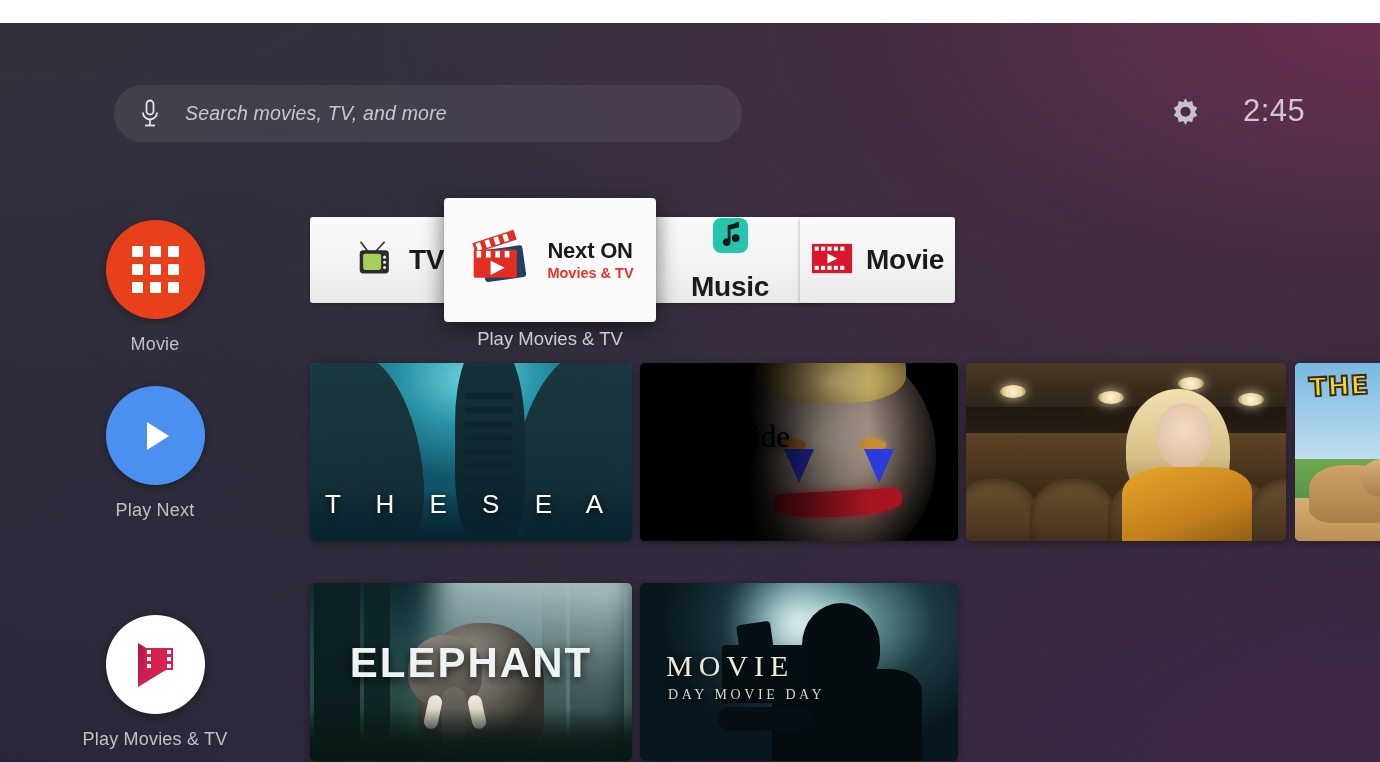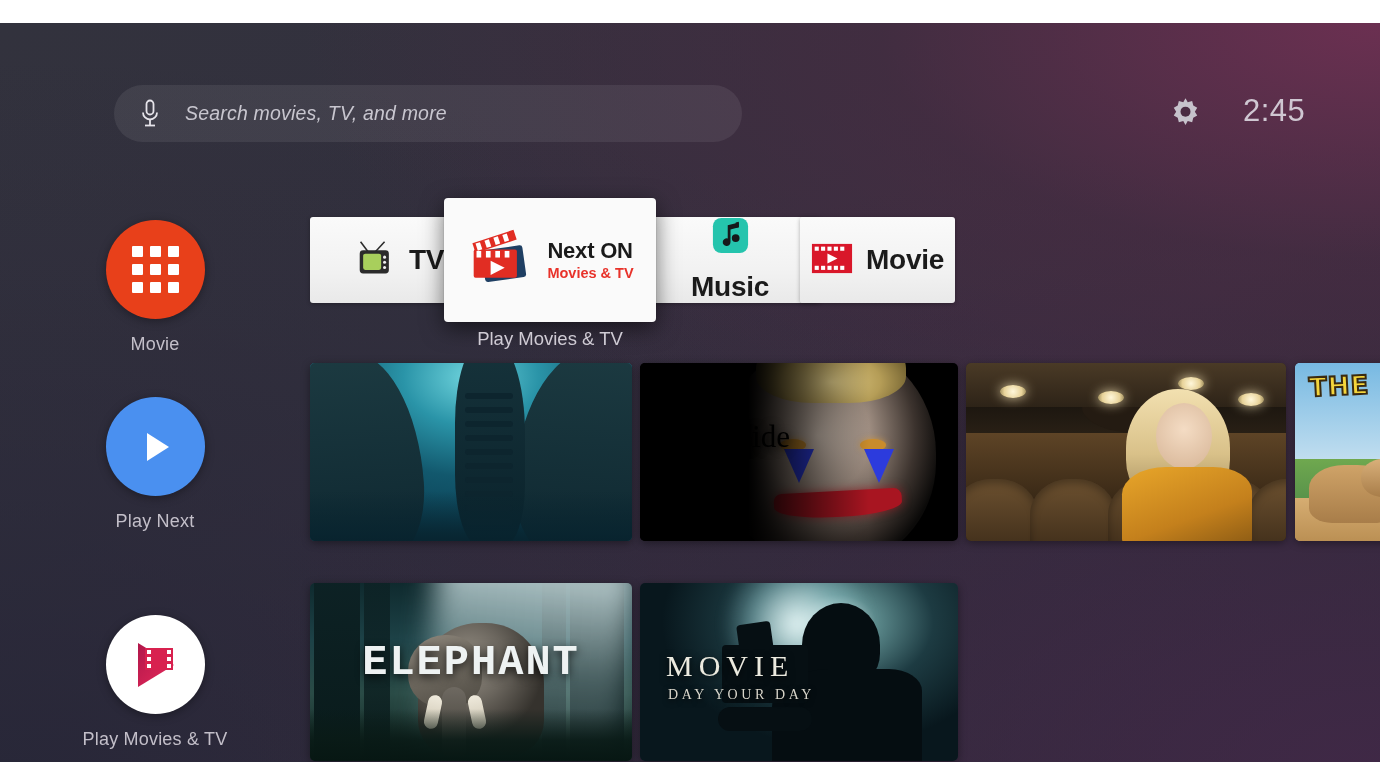"Play Next" .side-item.playnext { top: 199px -> 188px }
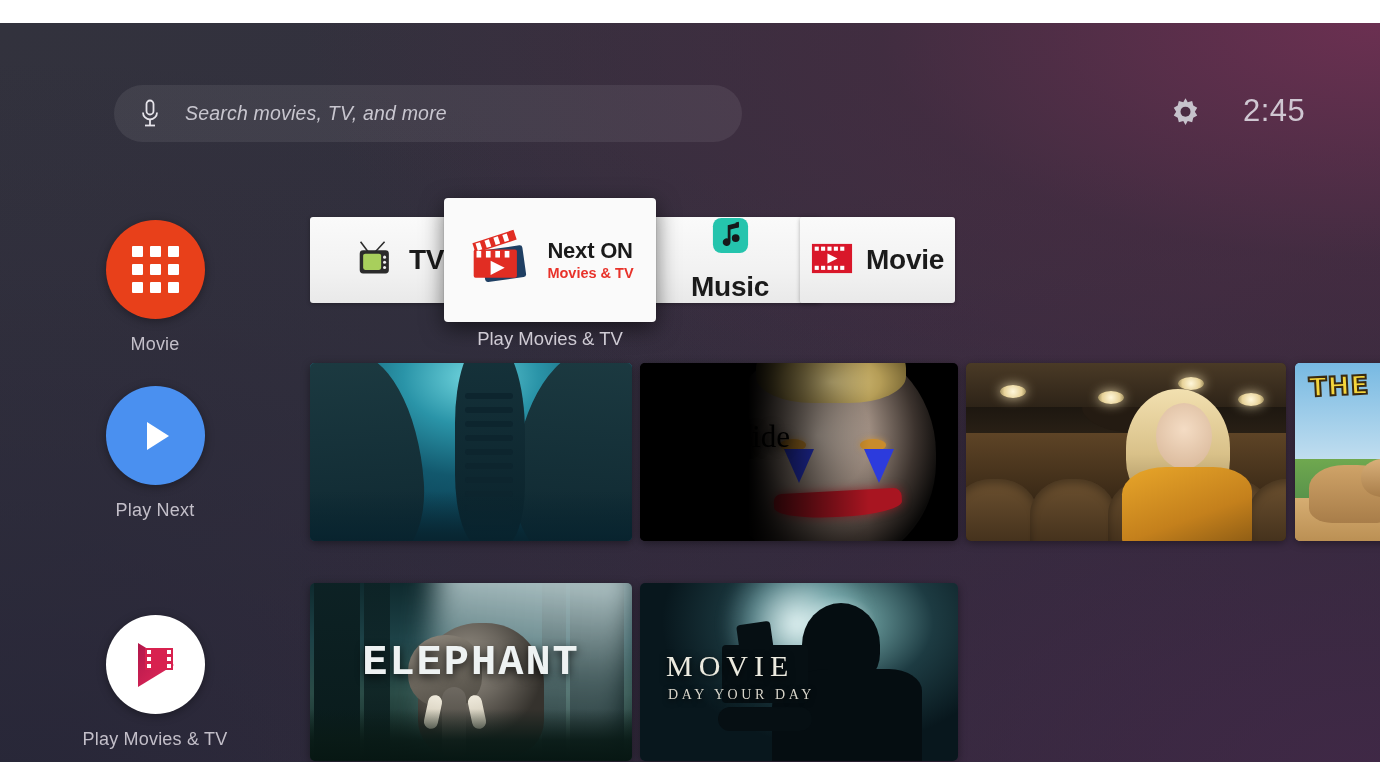"T H E S E" div.card-cap { html: none -> <div>T H E S E A</div> }
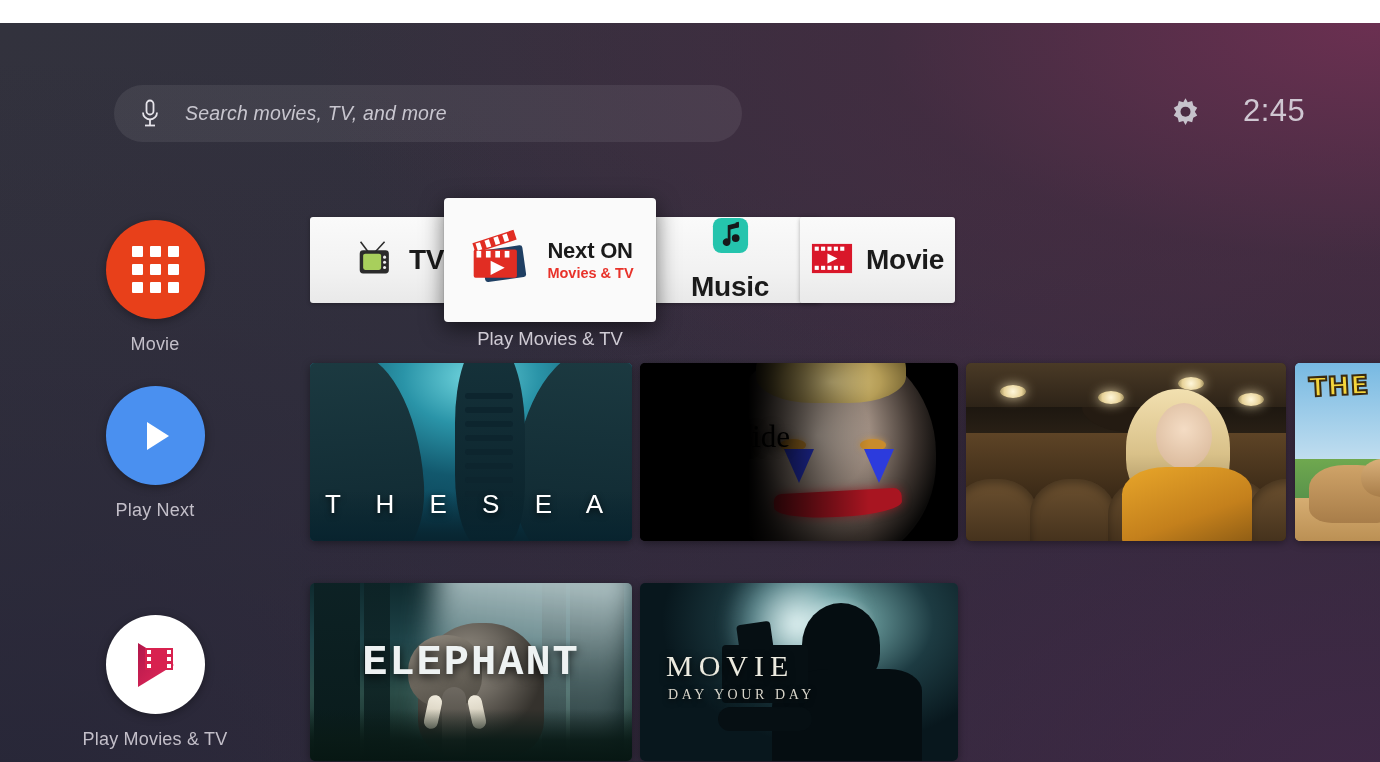"ELEPHANT" .ele-title { font-family: Liberation Mono, monospace -> Liberation Sans, sans-serif }
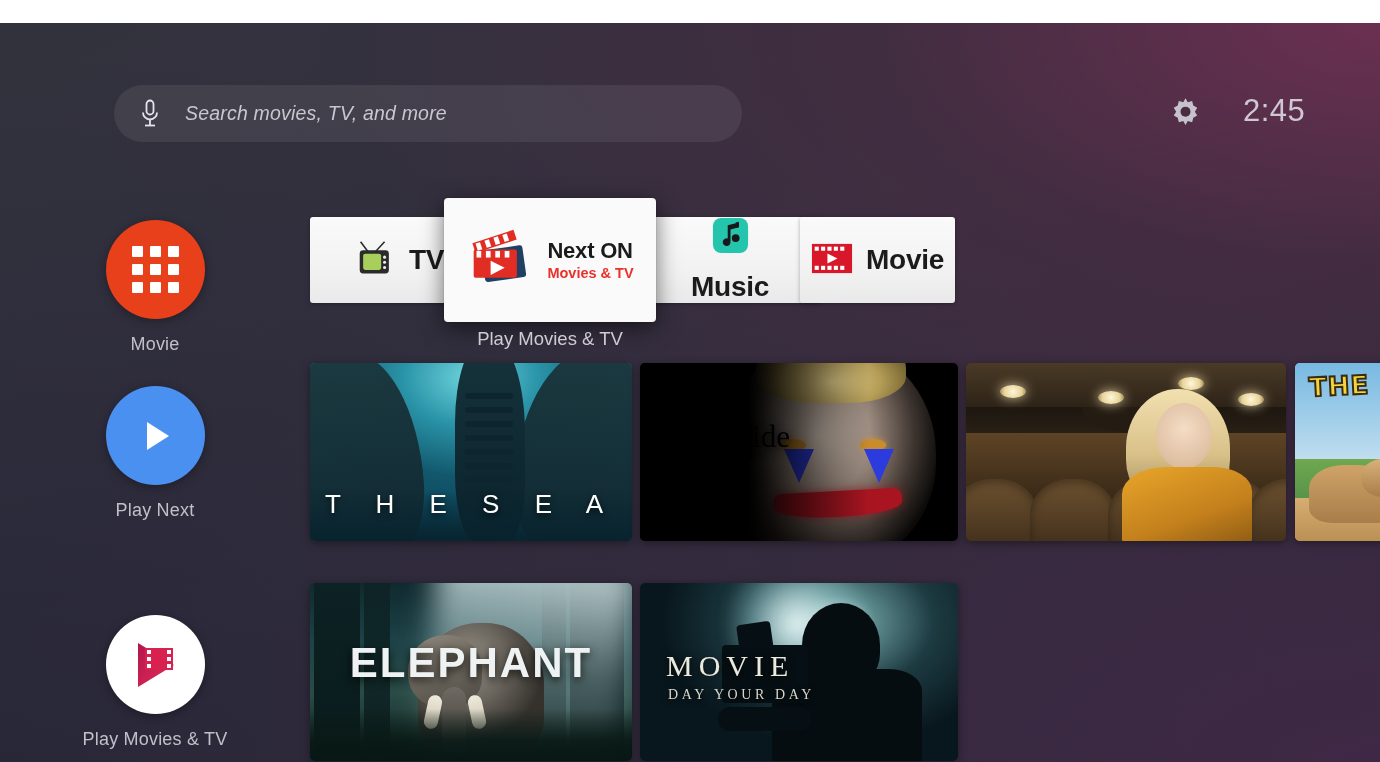"DAY YOUR DAY" div.mov-sub { text: YOUR -> MOVIE }
